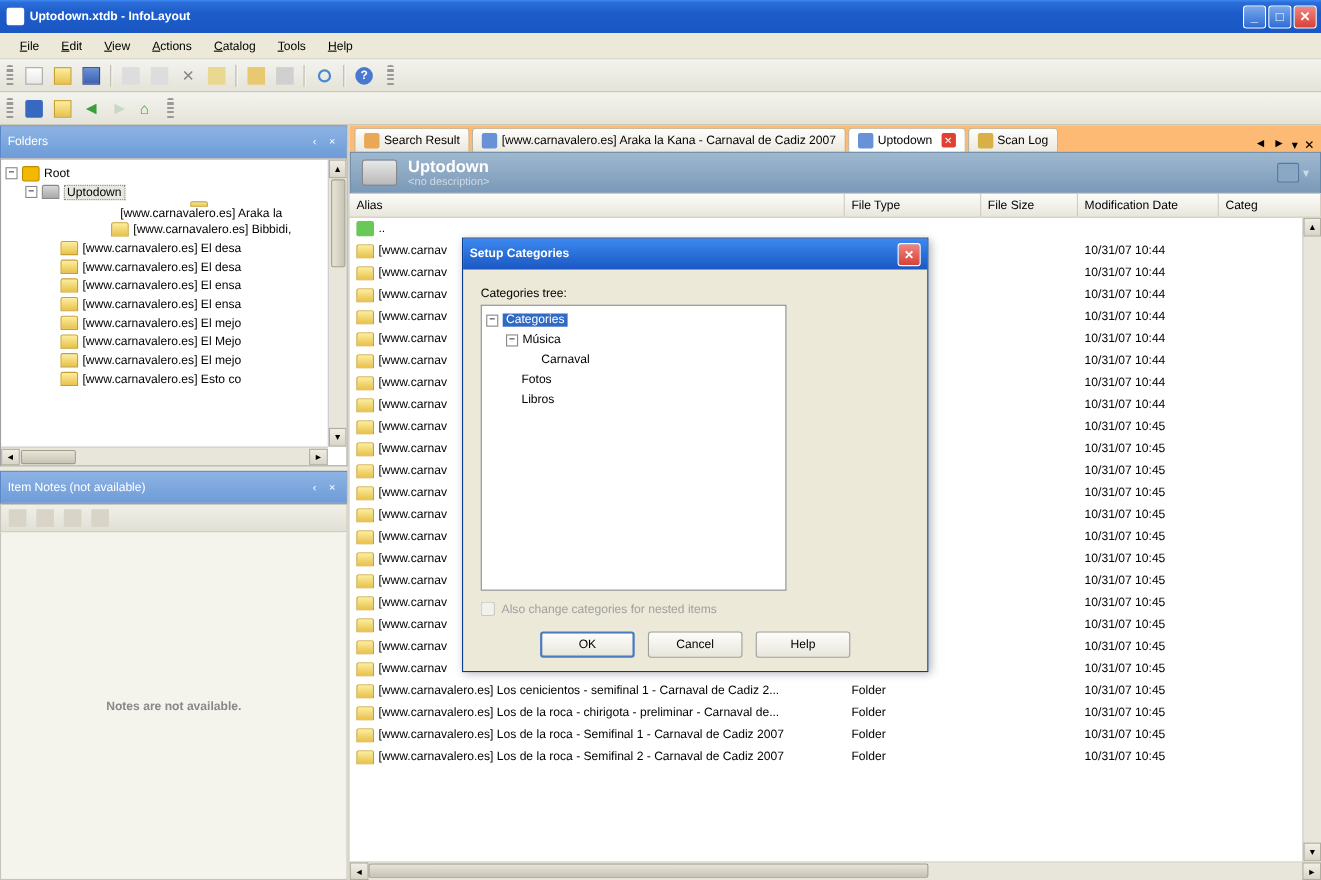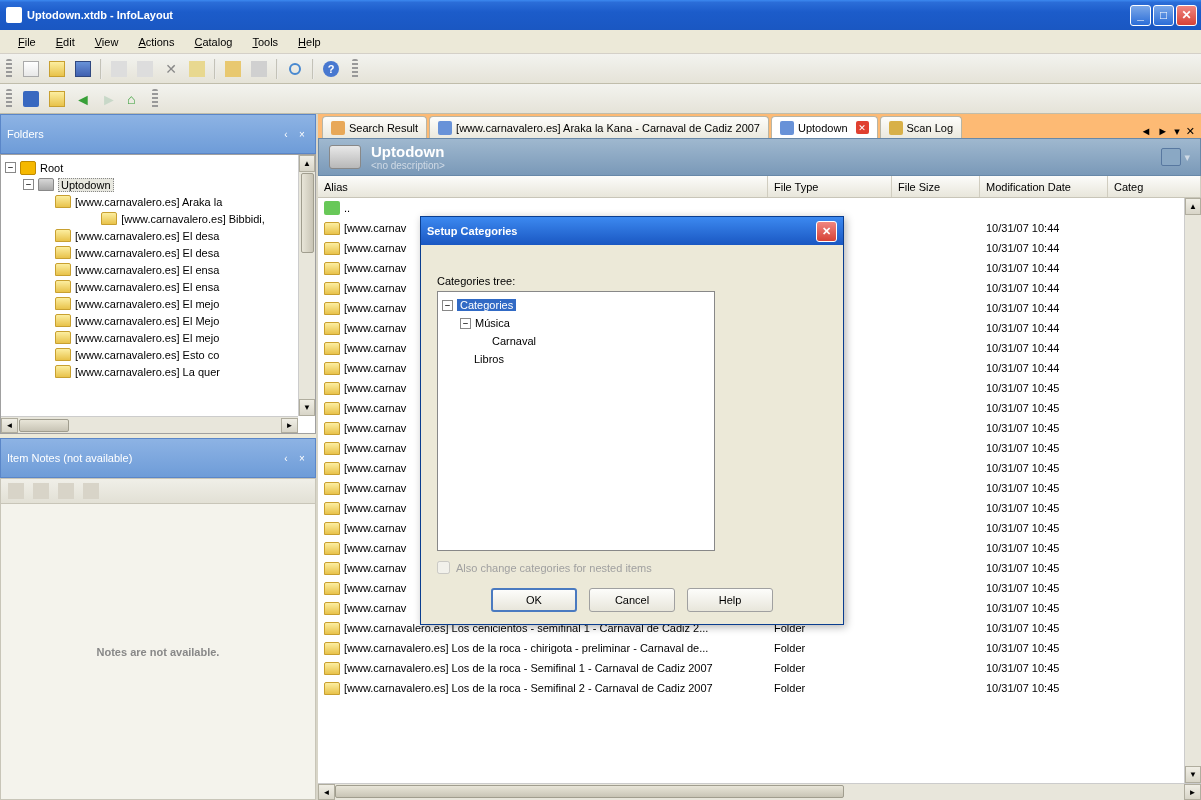"Folders" .panel-header { height: 40px -> 30px }
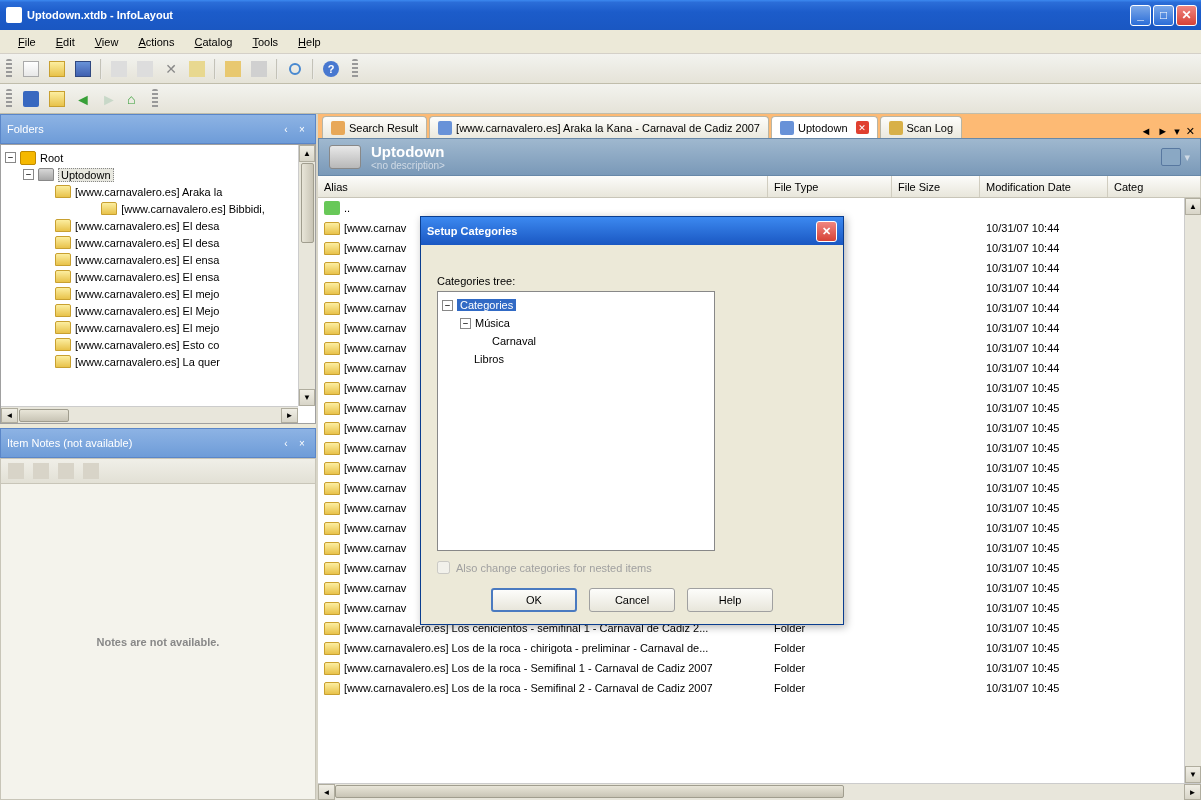"[www.carnavalero.es] Araka la" div.tree-node { flex-direction: none -> column }
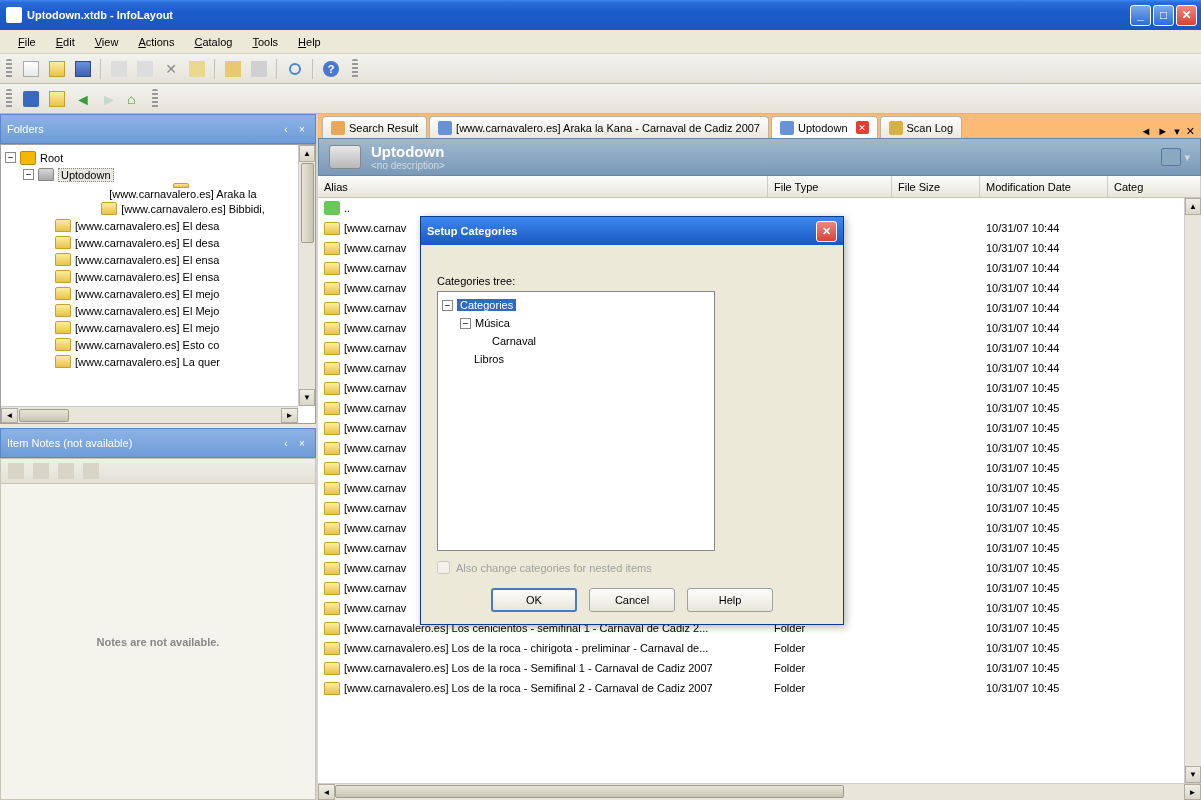"Categories tree:" .dlg-body { padding: 30px 16px 12px -> 16px 16px 12px }
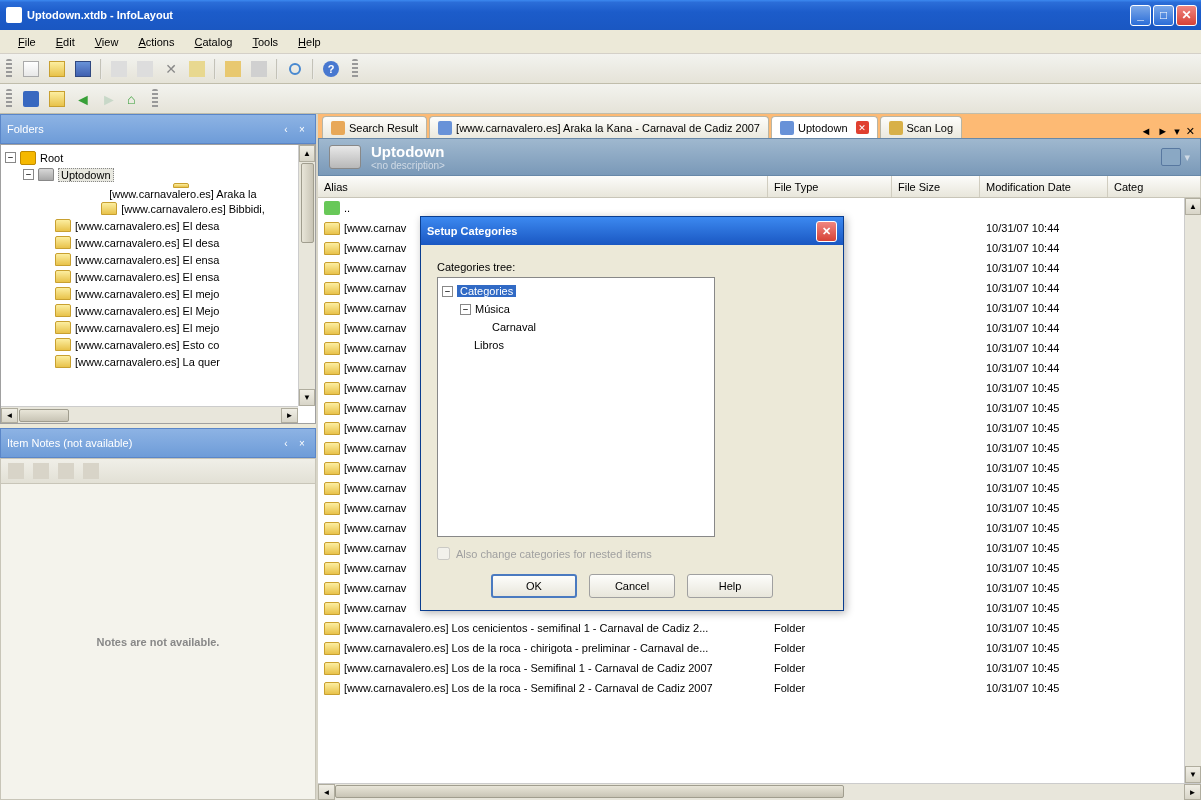"Fotos" div.tree-node { html: none -> <div> <span>Fotos</span> </div> }
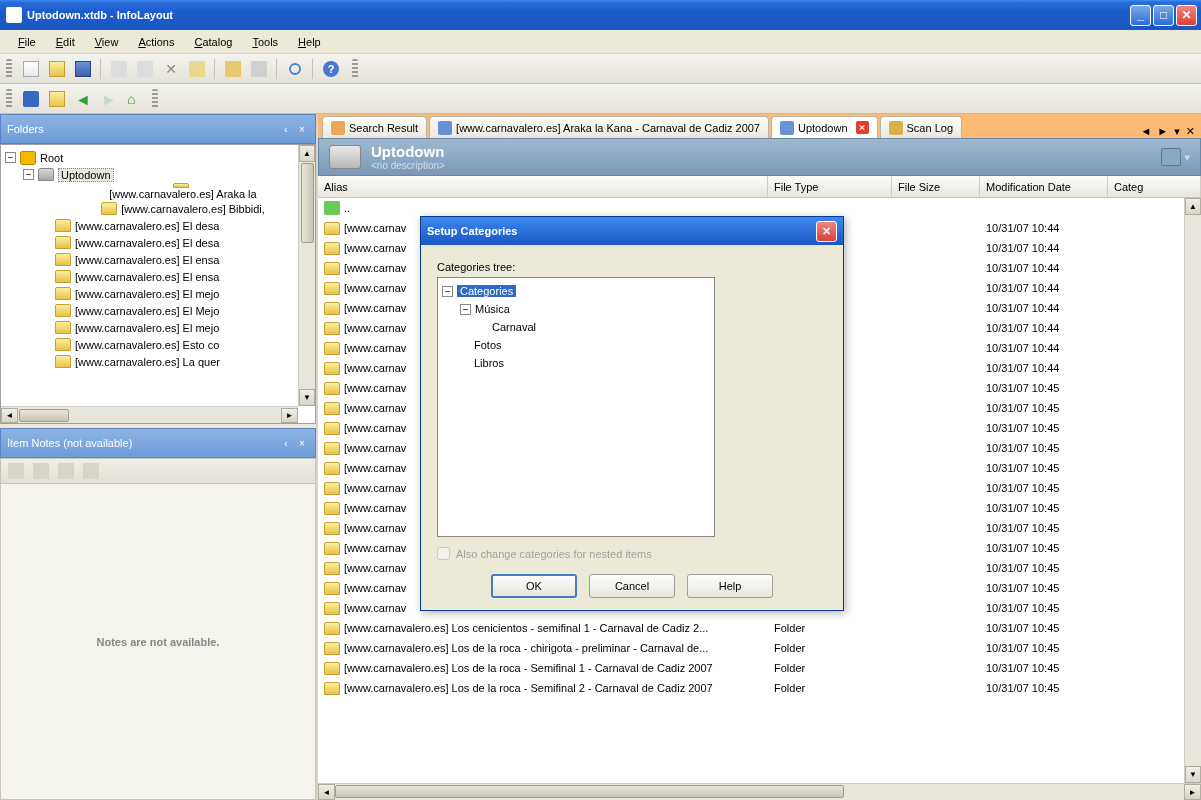"[www.carnavalero.es] La quer" div.tree-node { html: <div> <span></span> <span>[www.carnavalero.es] La quer</span> </div> -> none }
